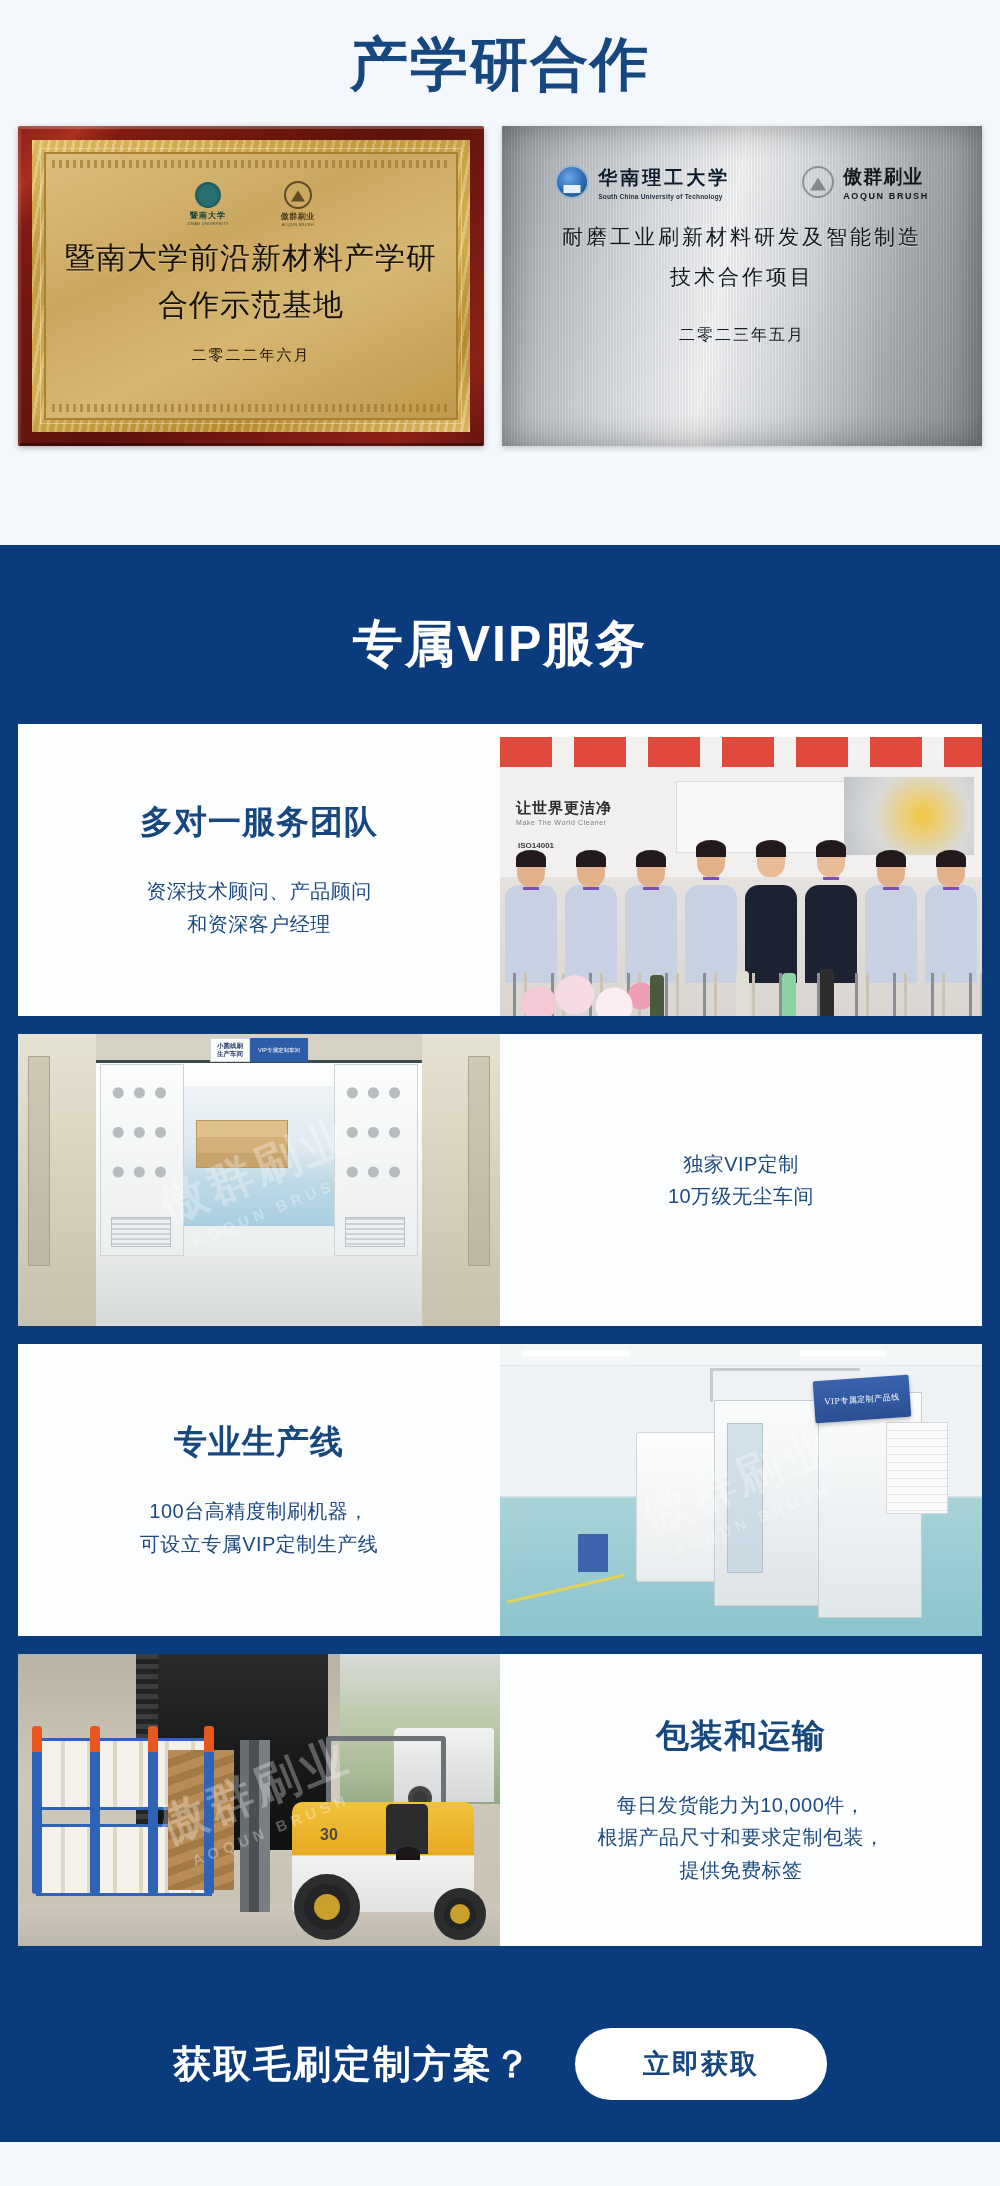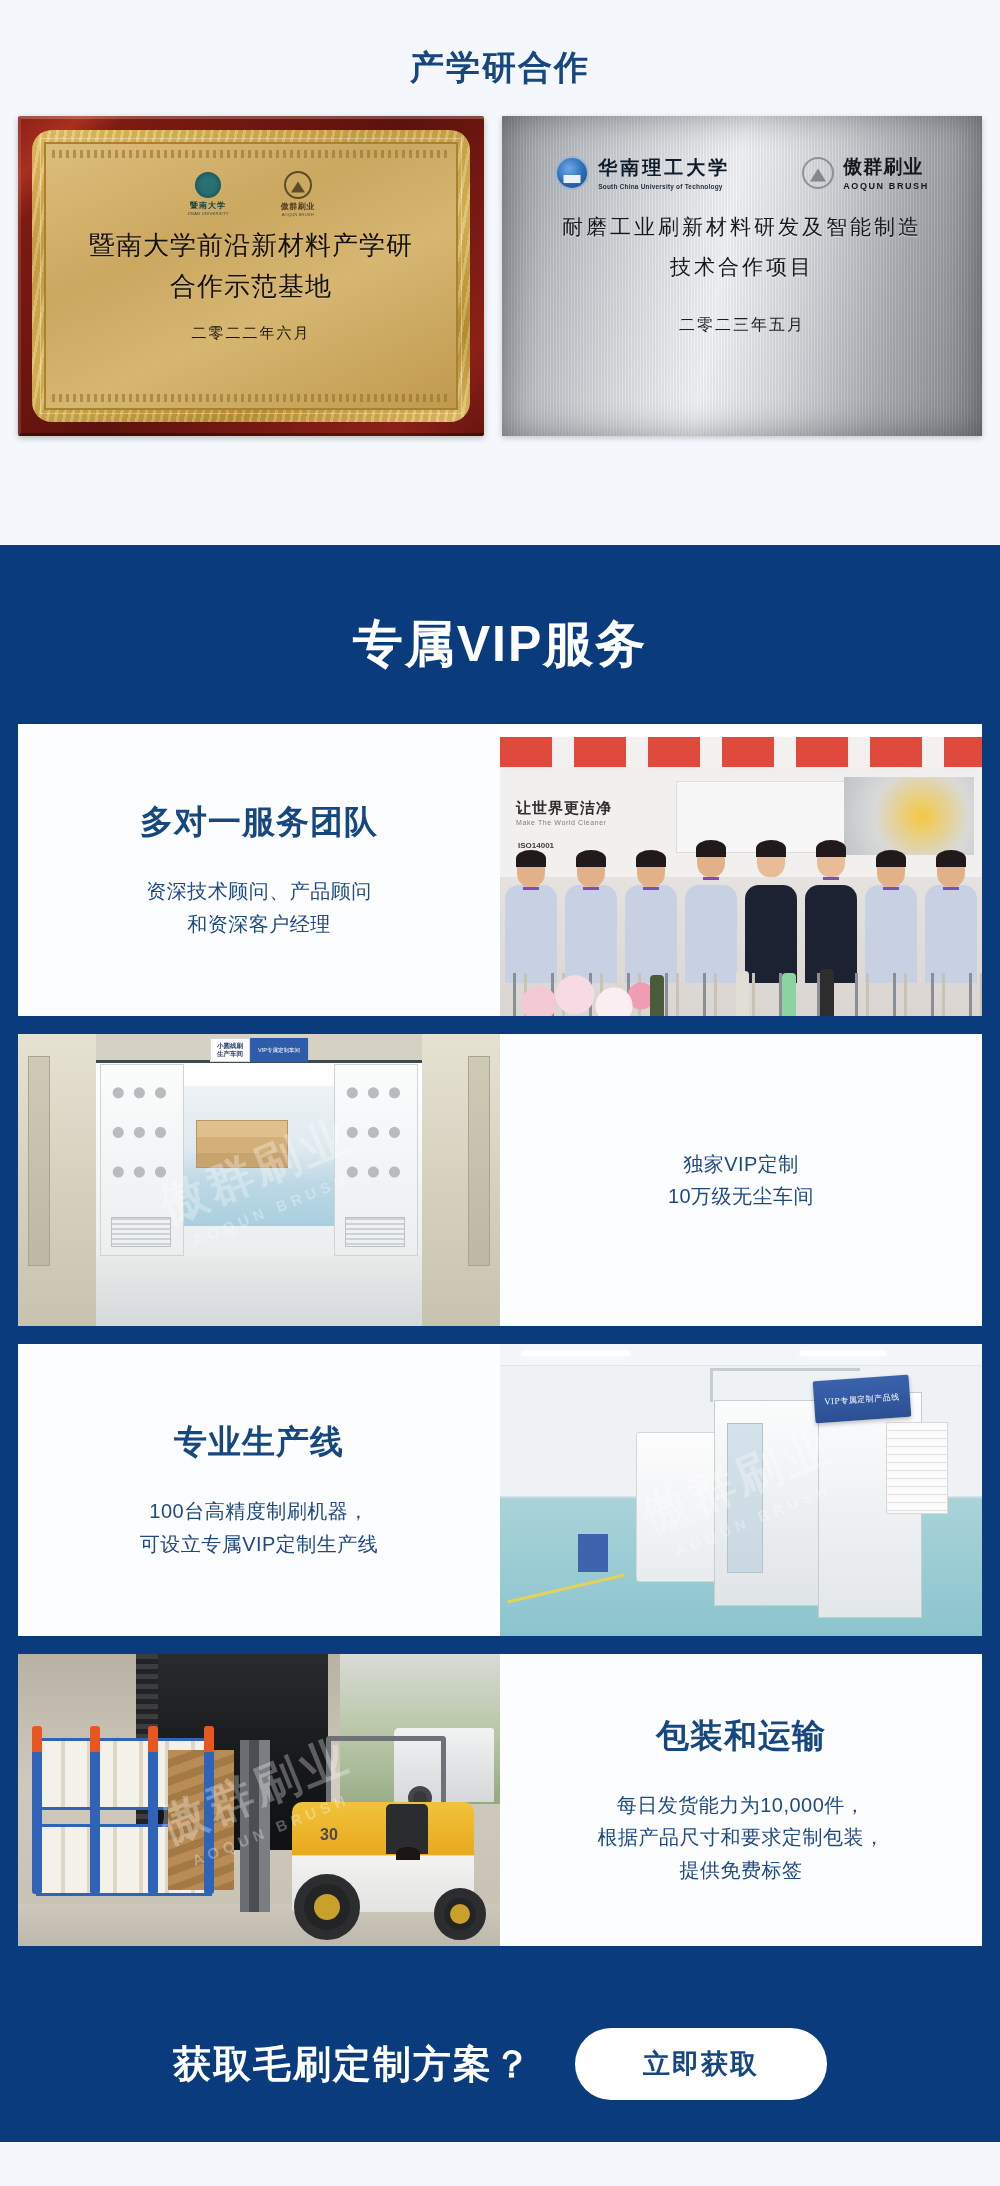"产学研合作" .sec-title { font-size: 34px -> 58px; padding-top: 49px -> 32px }
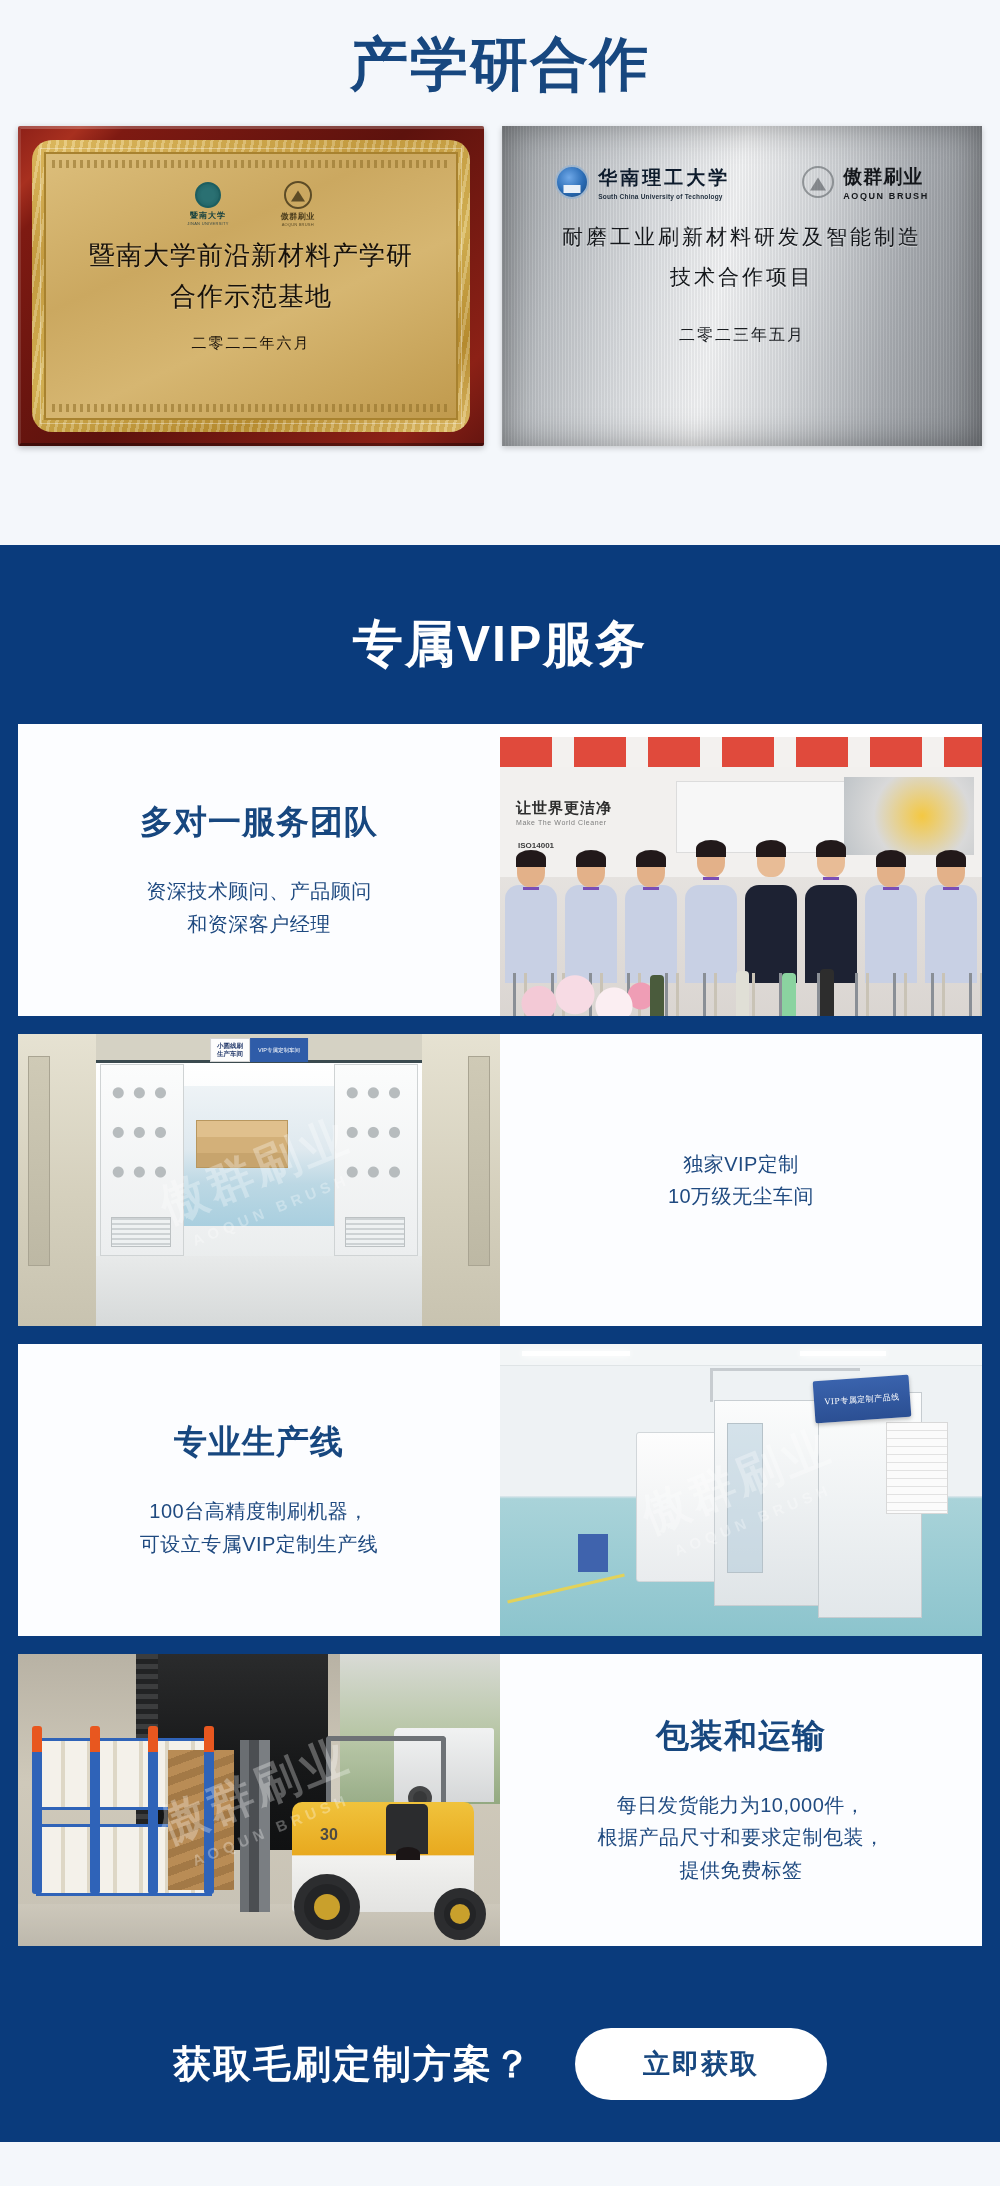"暨南大学" .gold-plate { border-radius: 20px -> none }
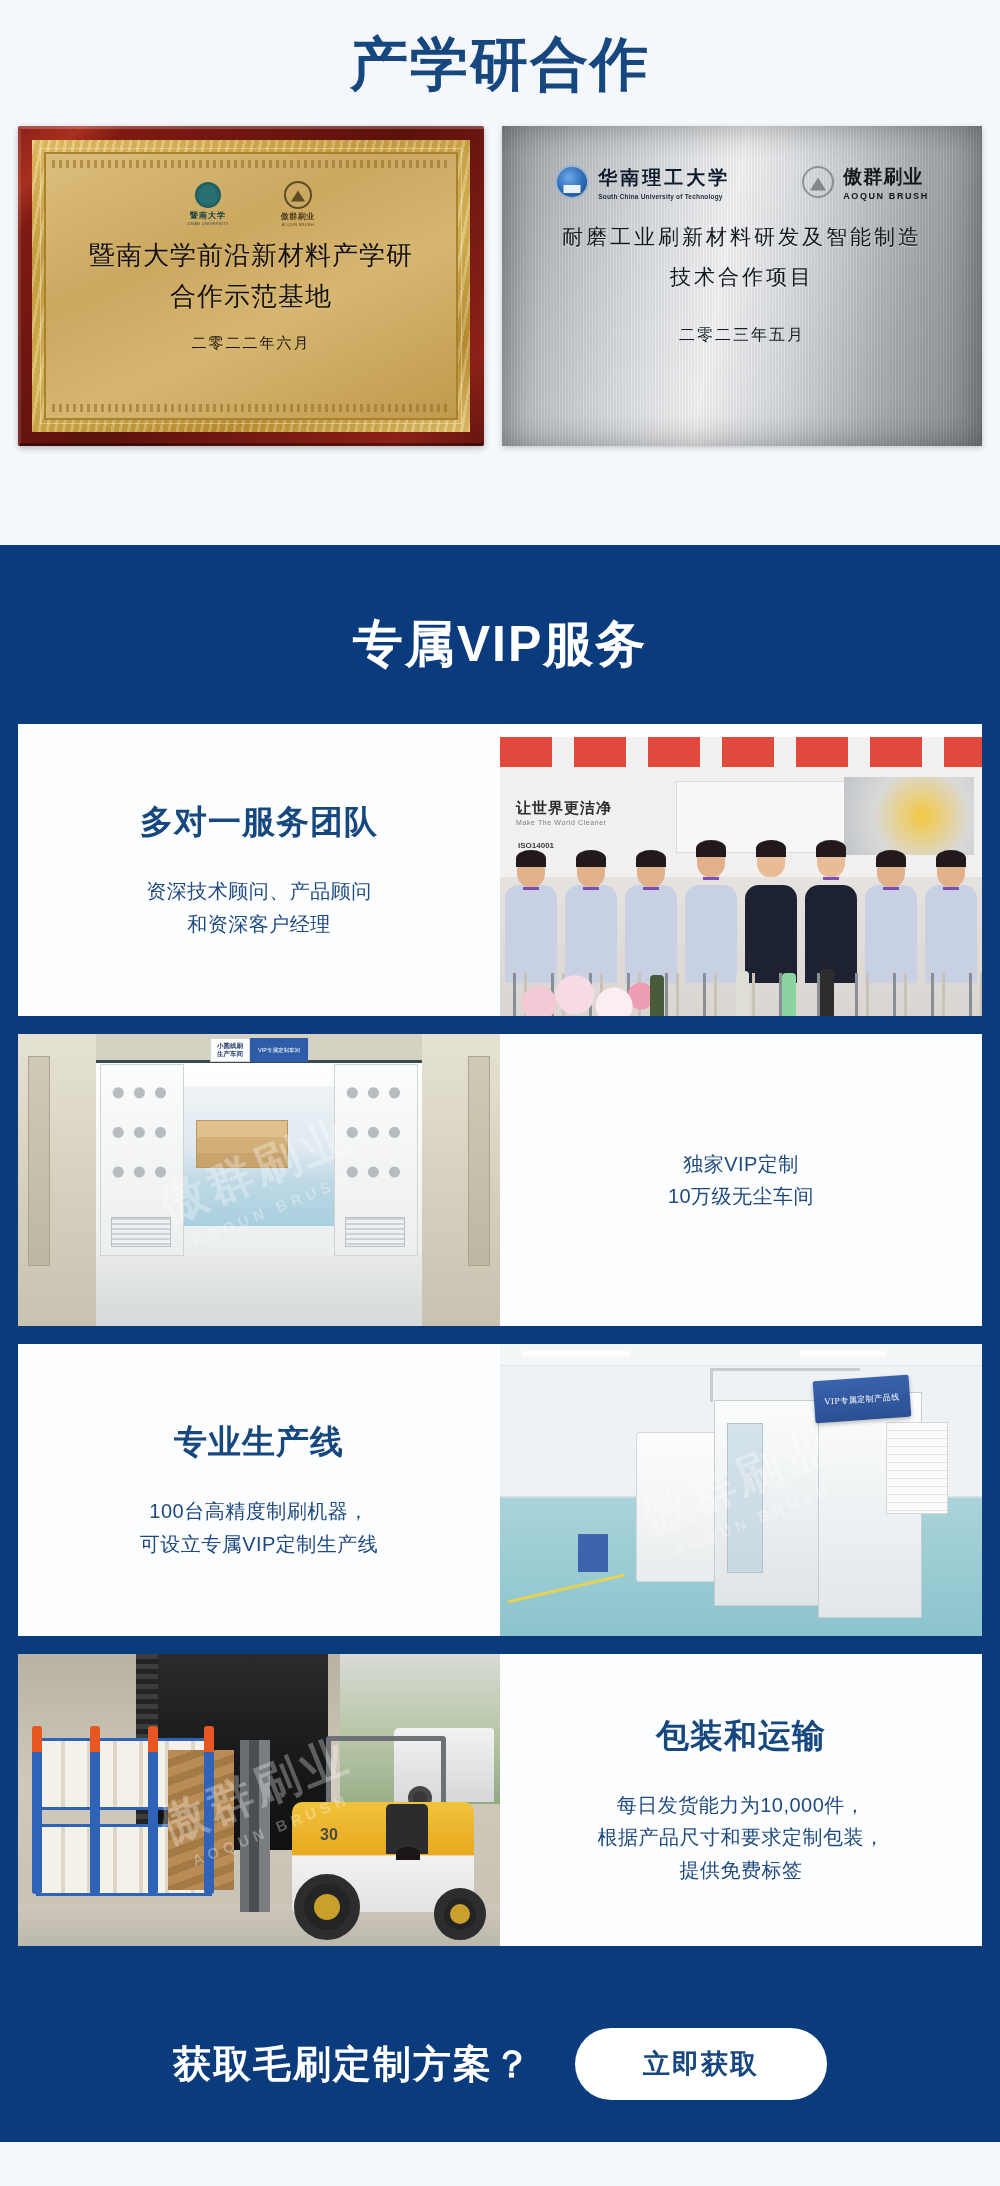"暨南大学前沿新材料产学研" .gold-line1,.gold-line2 { font-size: 26px -> 30px }
